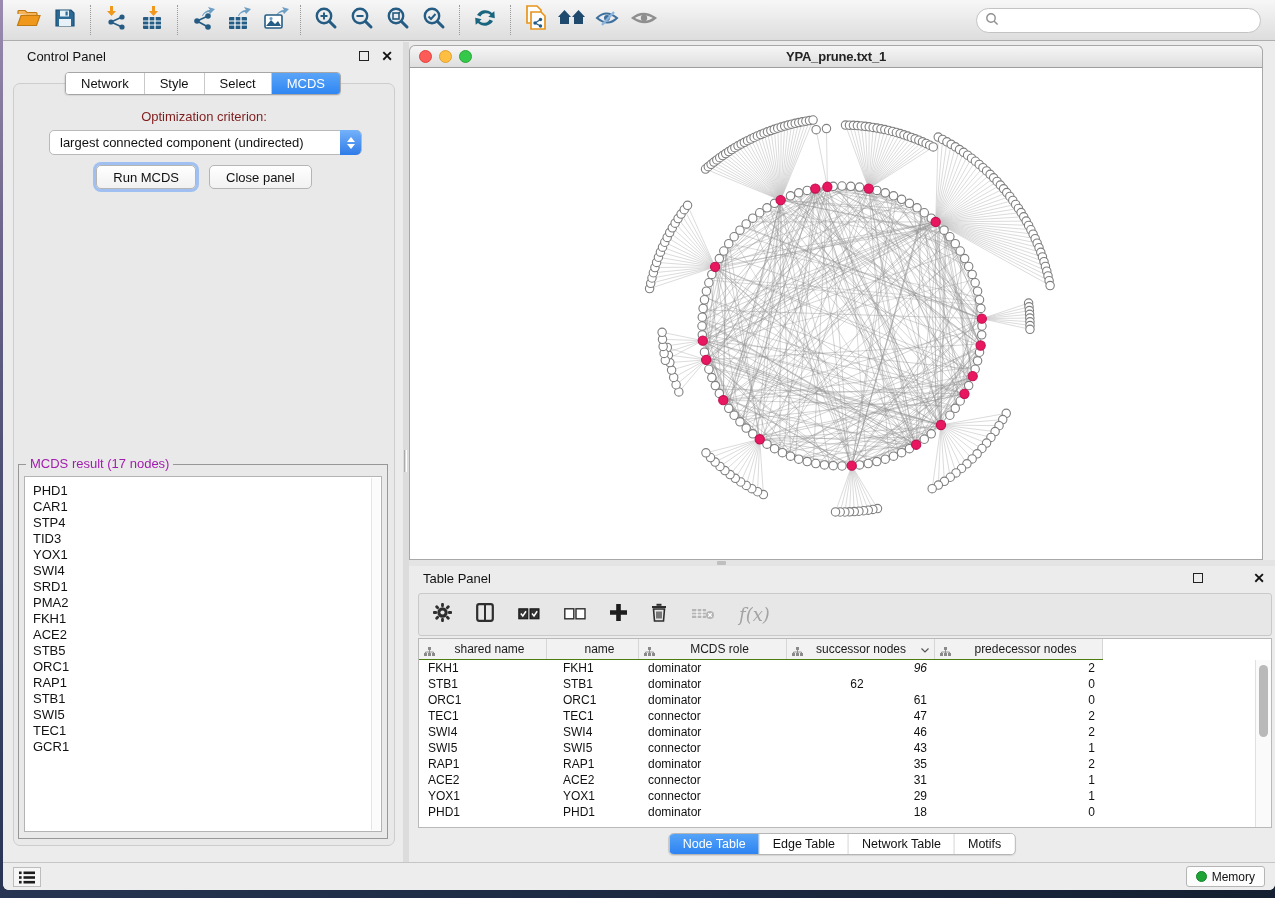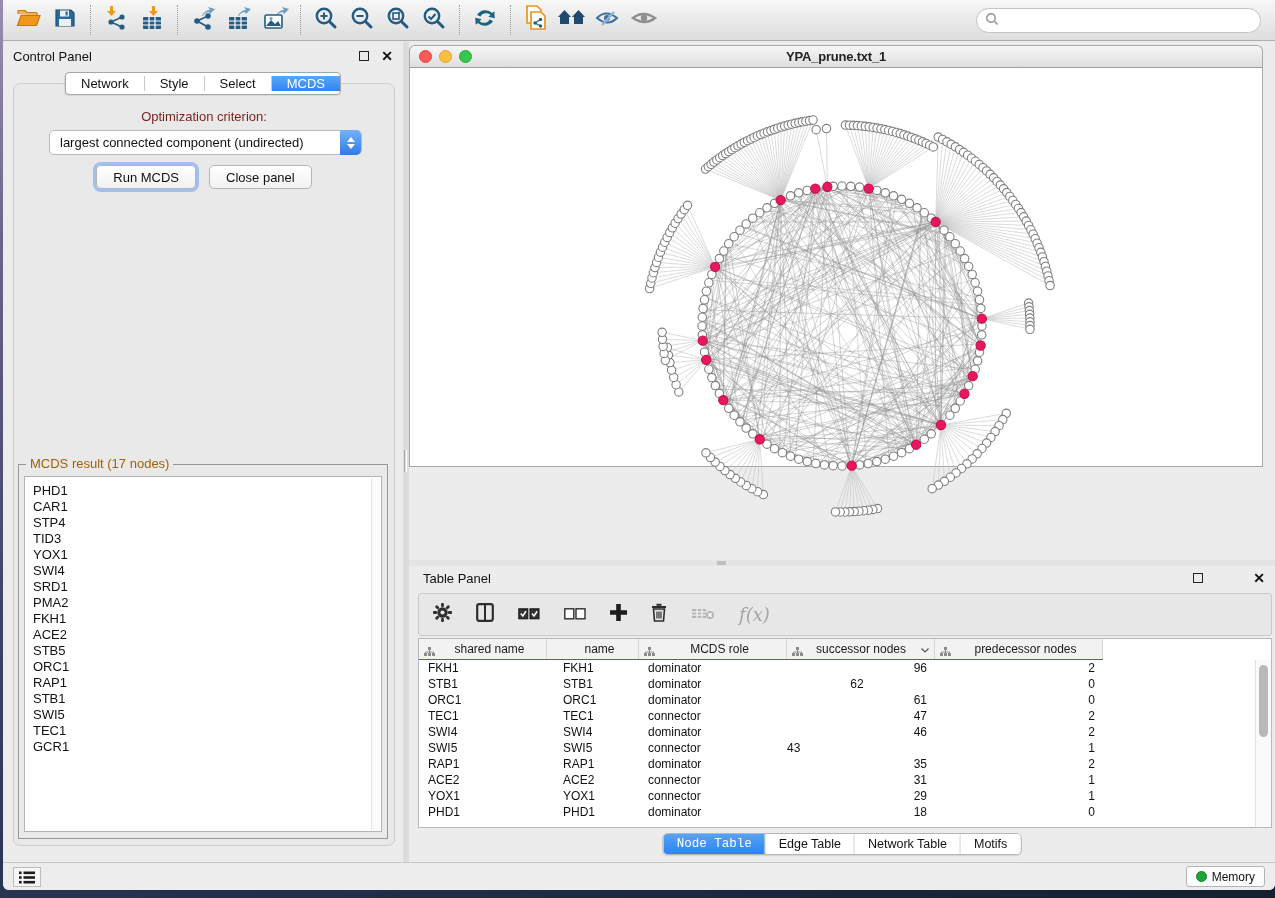"Control Panel" .panel-hdr { left: 10px -> 24px }
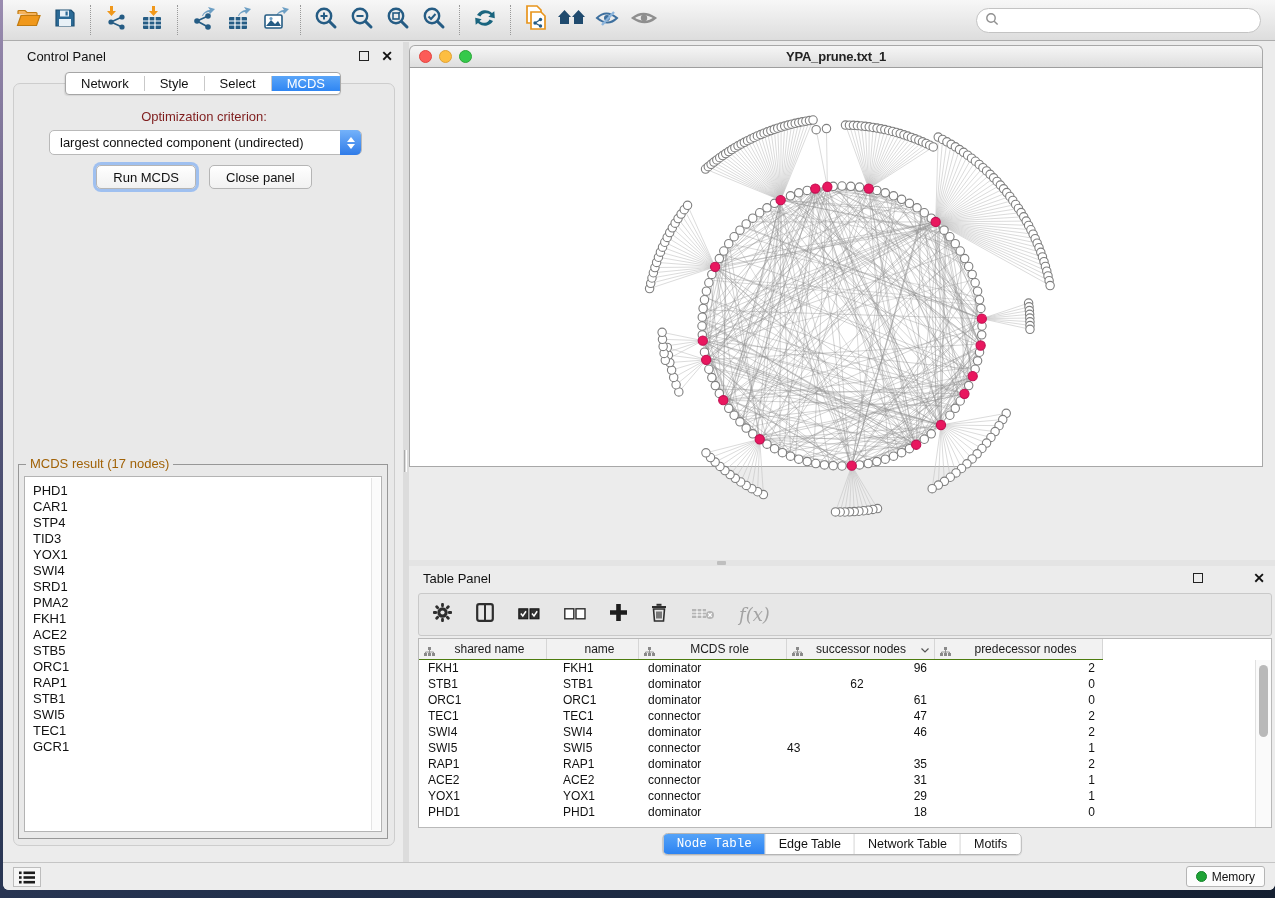"YPA_prune.txt_1" .net-view { height: 422px -> 515px }
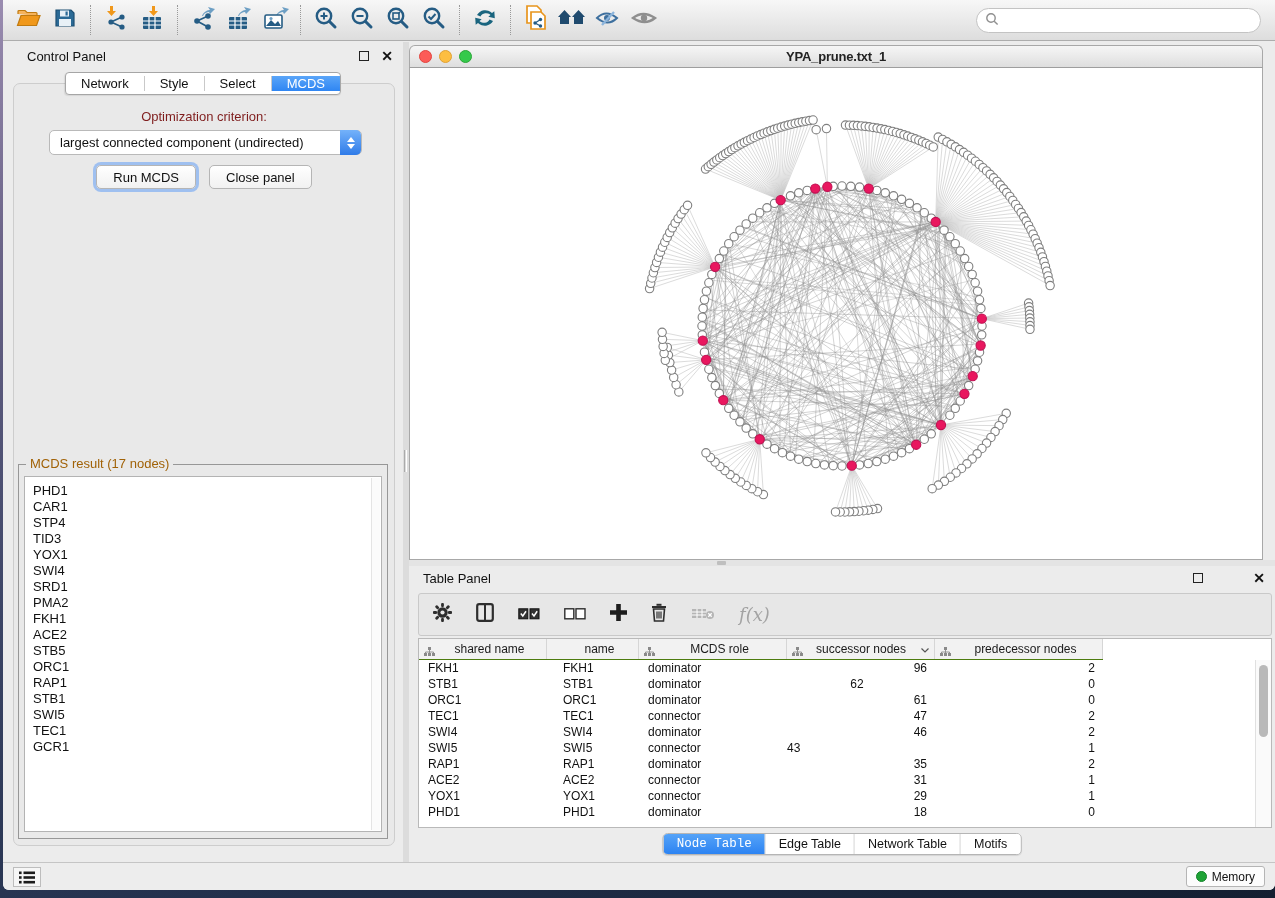"Network" .seg-tabs { align-items: center -> none }
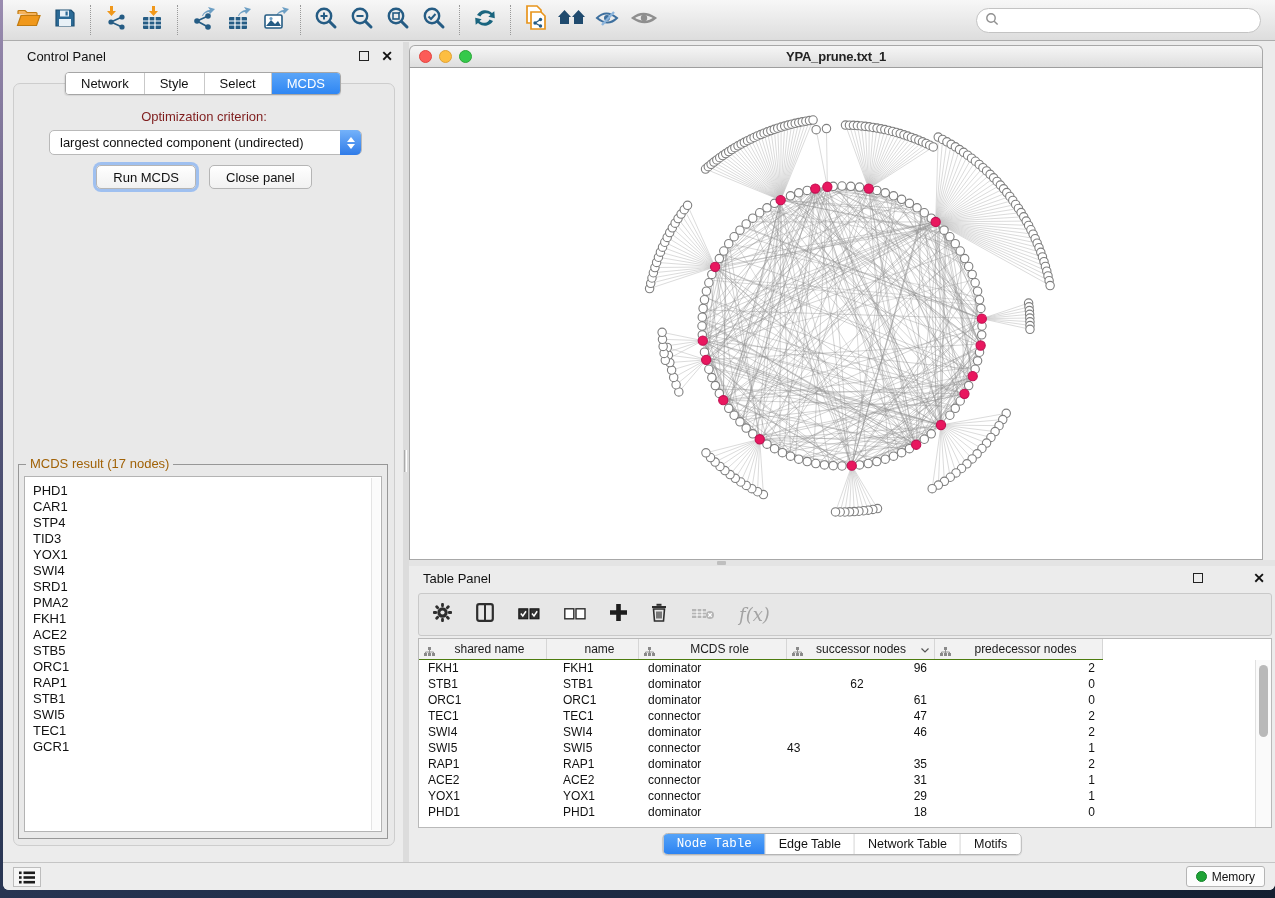"MCDS result (17 nodes)" .result-legend { color: #a16207 -> #a21caf }
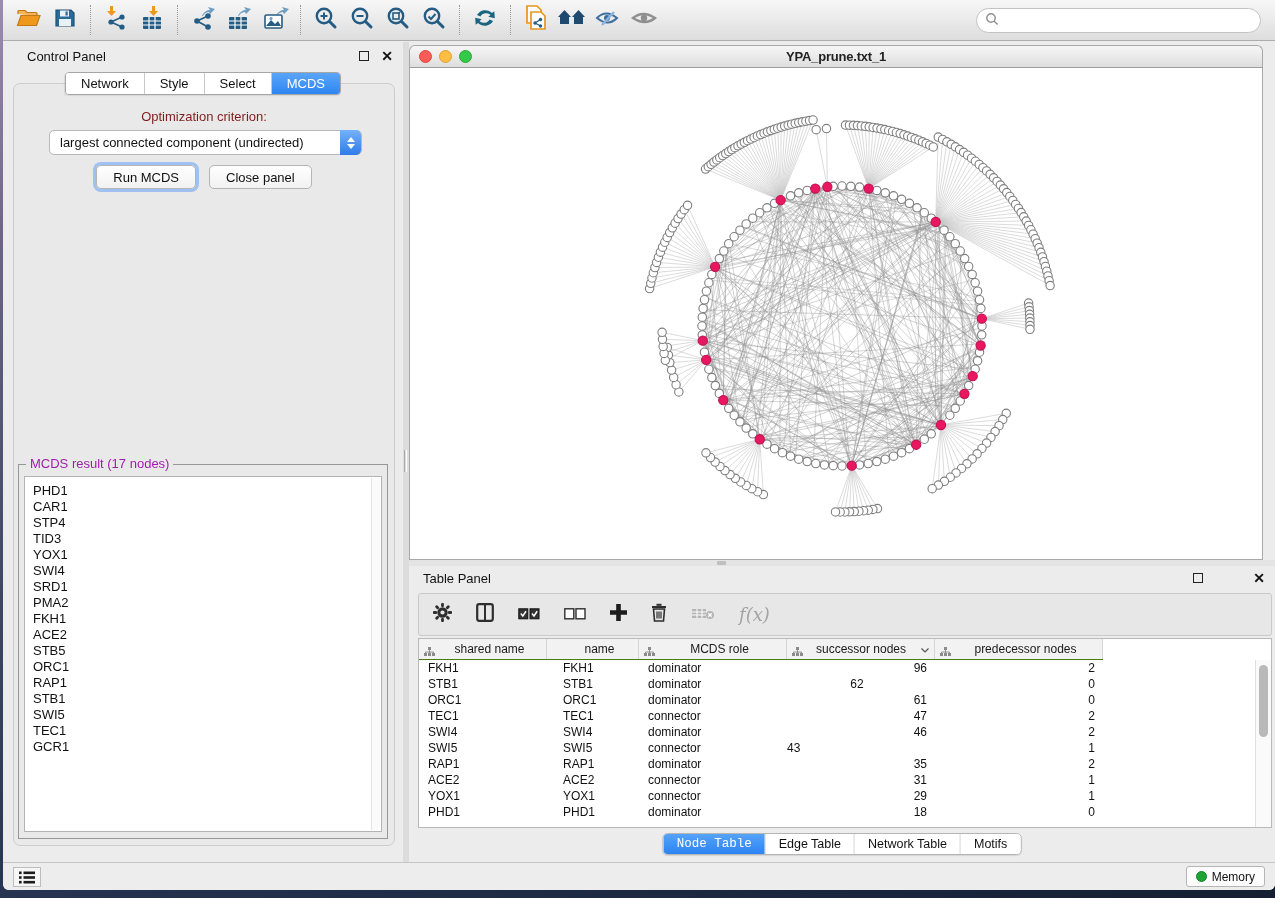"96" div.td { font-style: none -> italic }
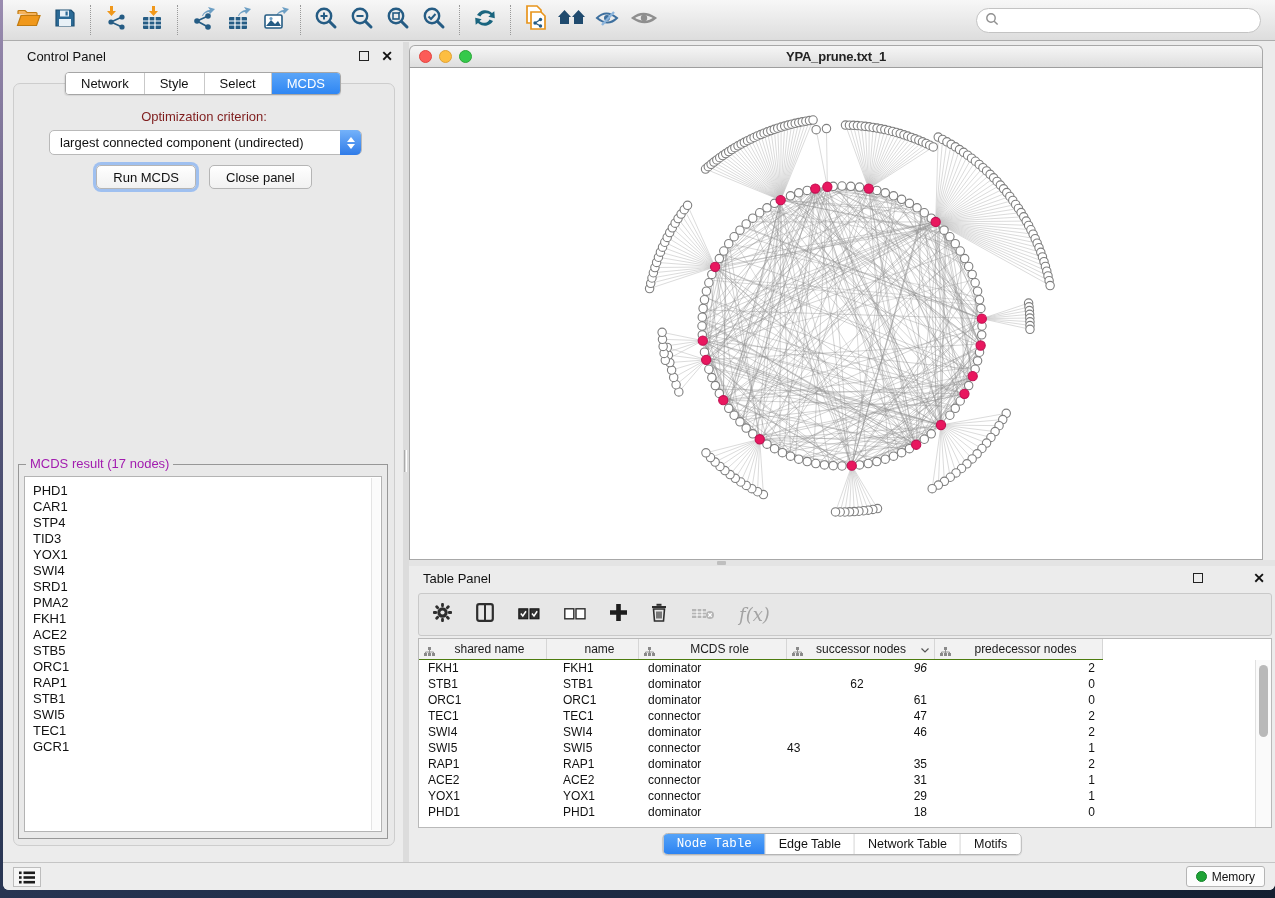"43" div.td { text-align: left -> right }
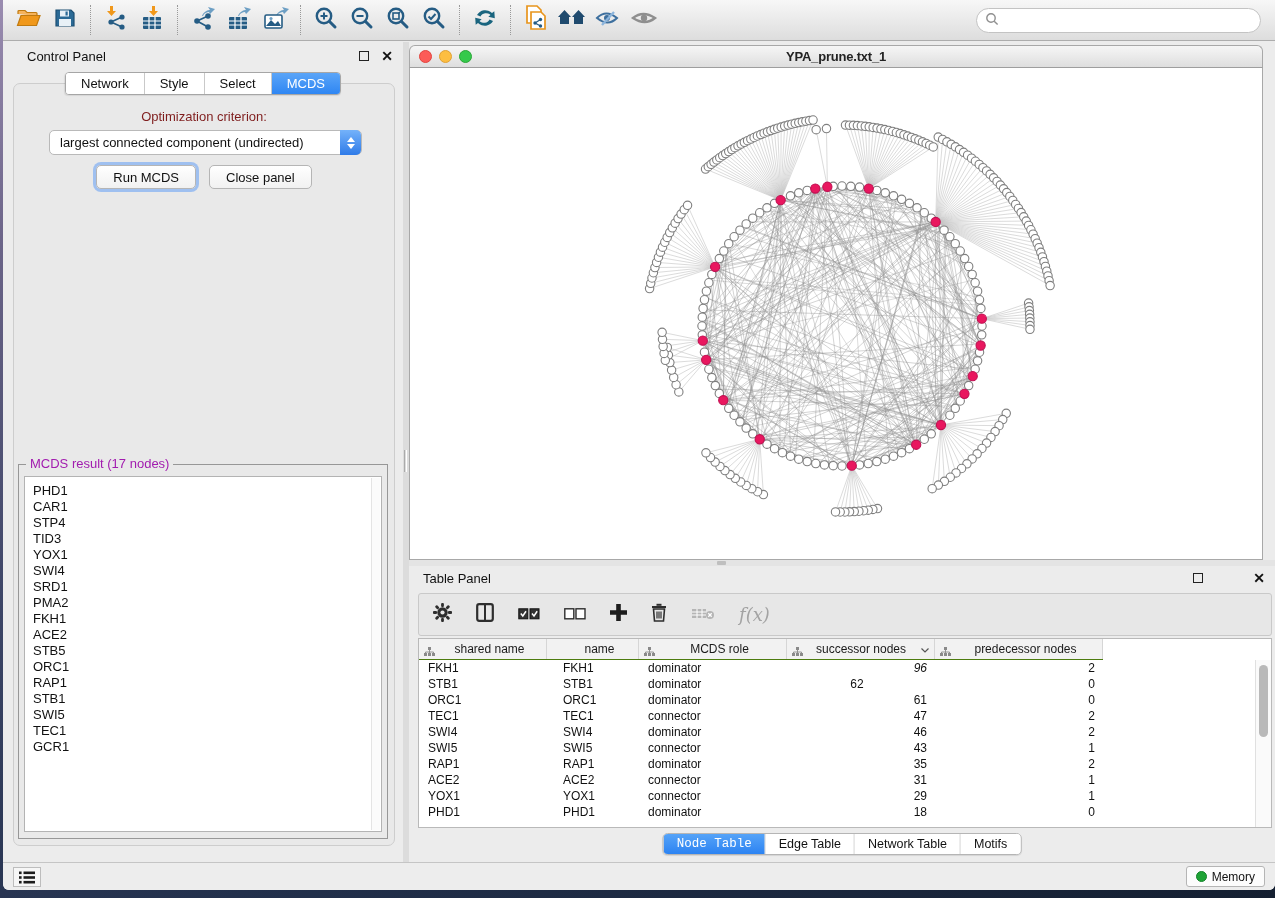"Node Table" .bottom-tabs .seg.sel { font-family: Liberation Mono, monospace -> none }
